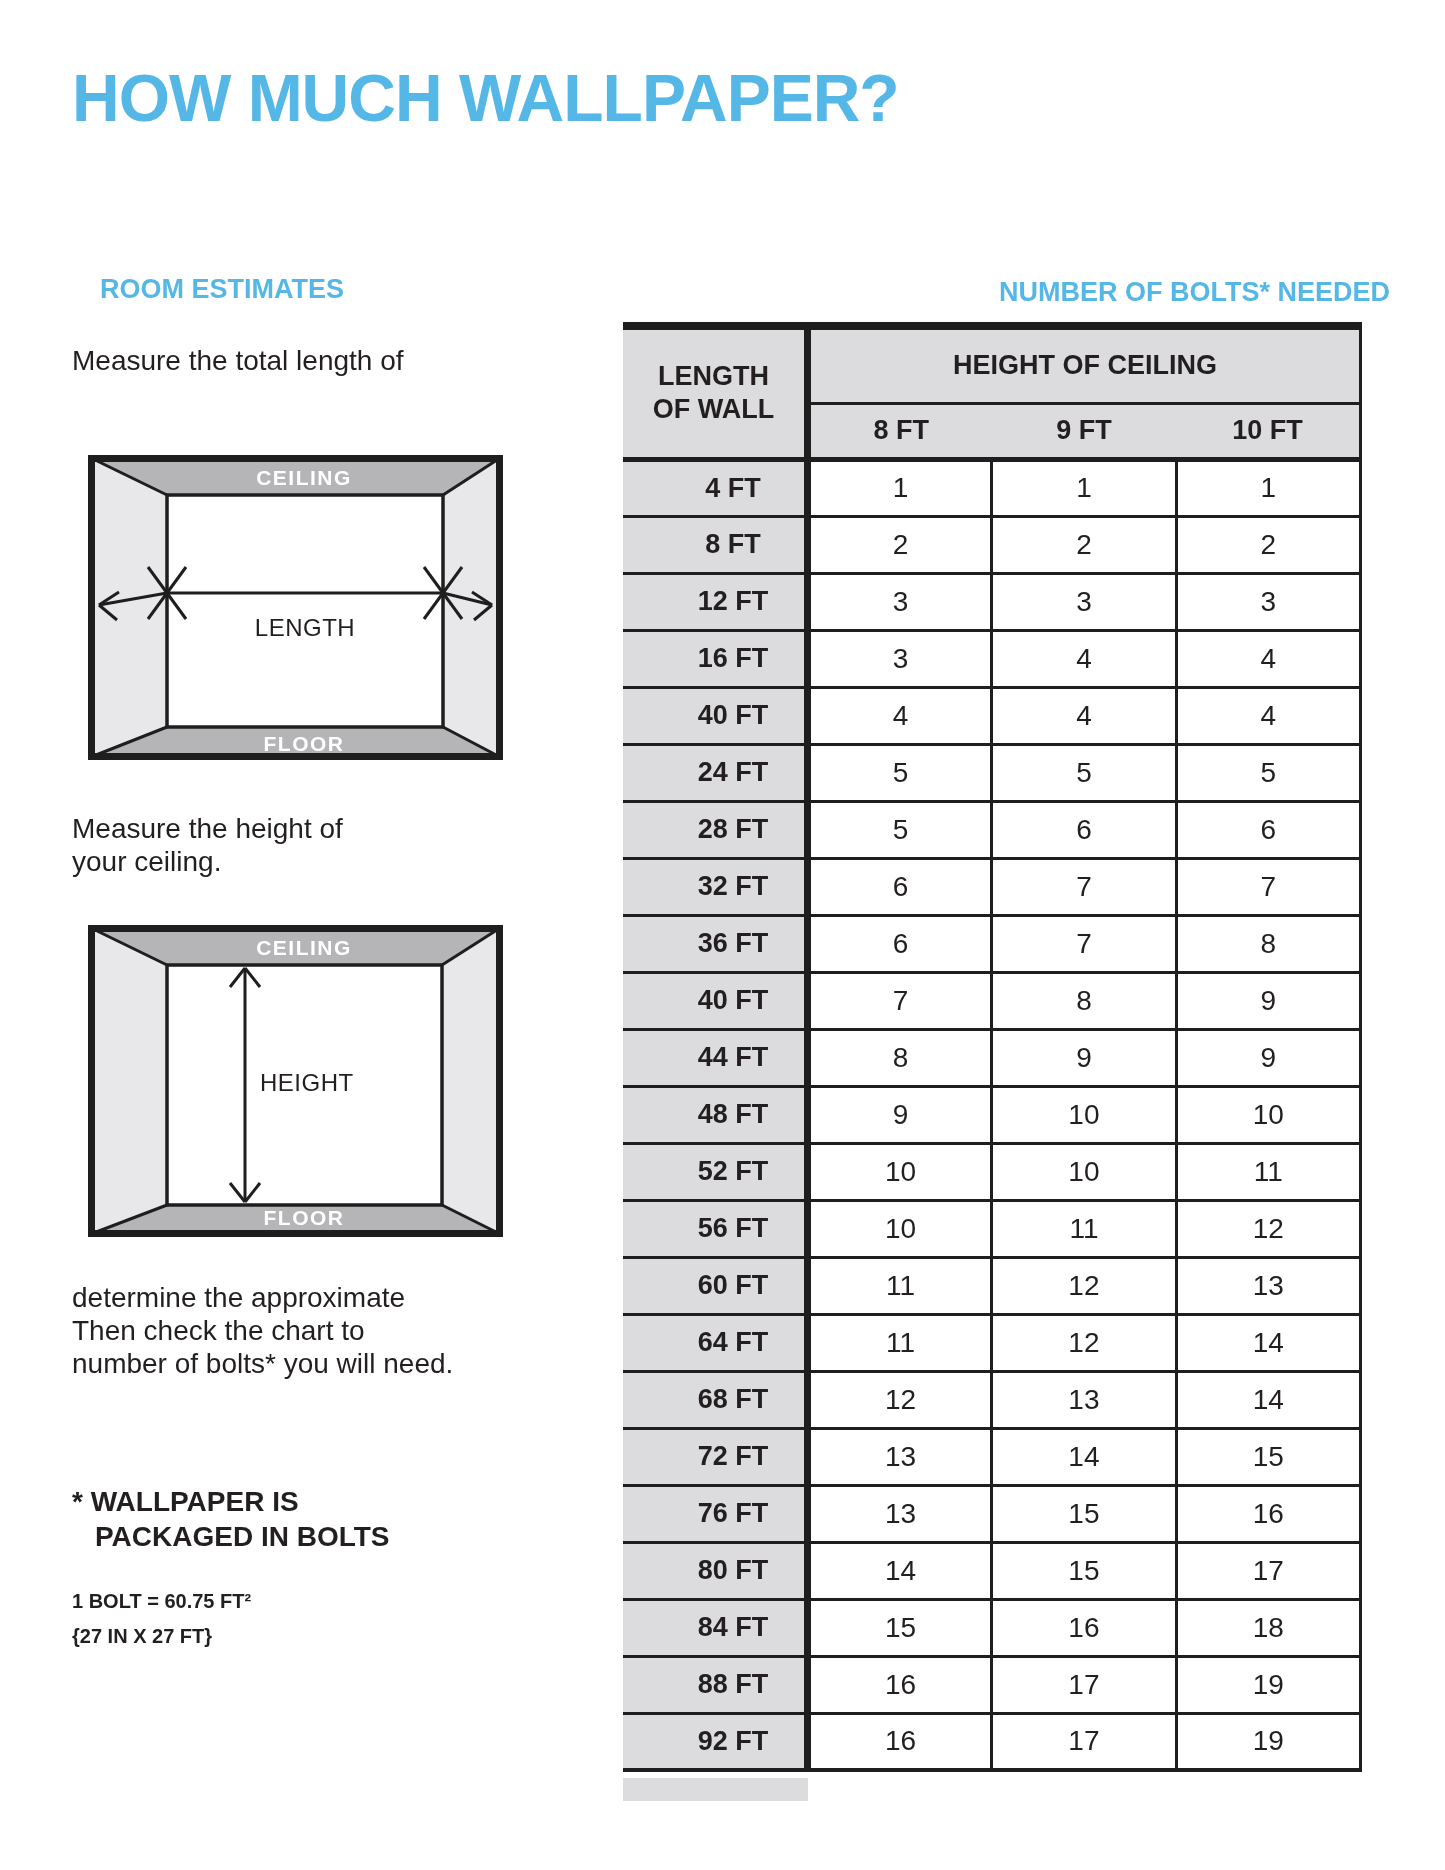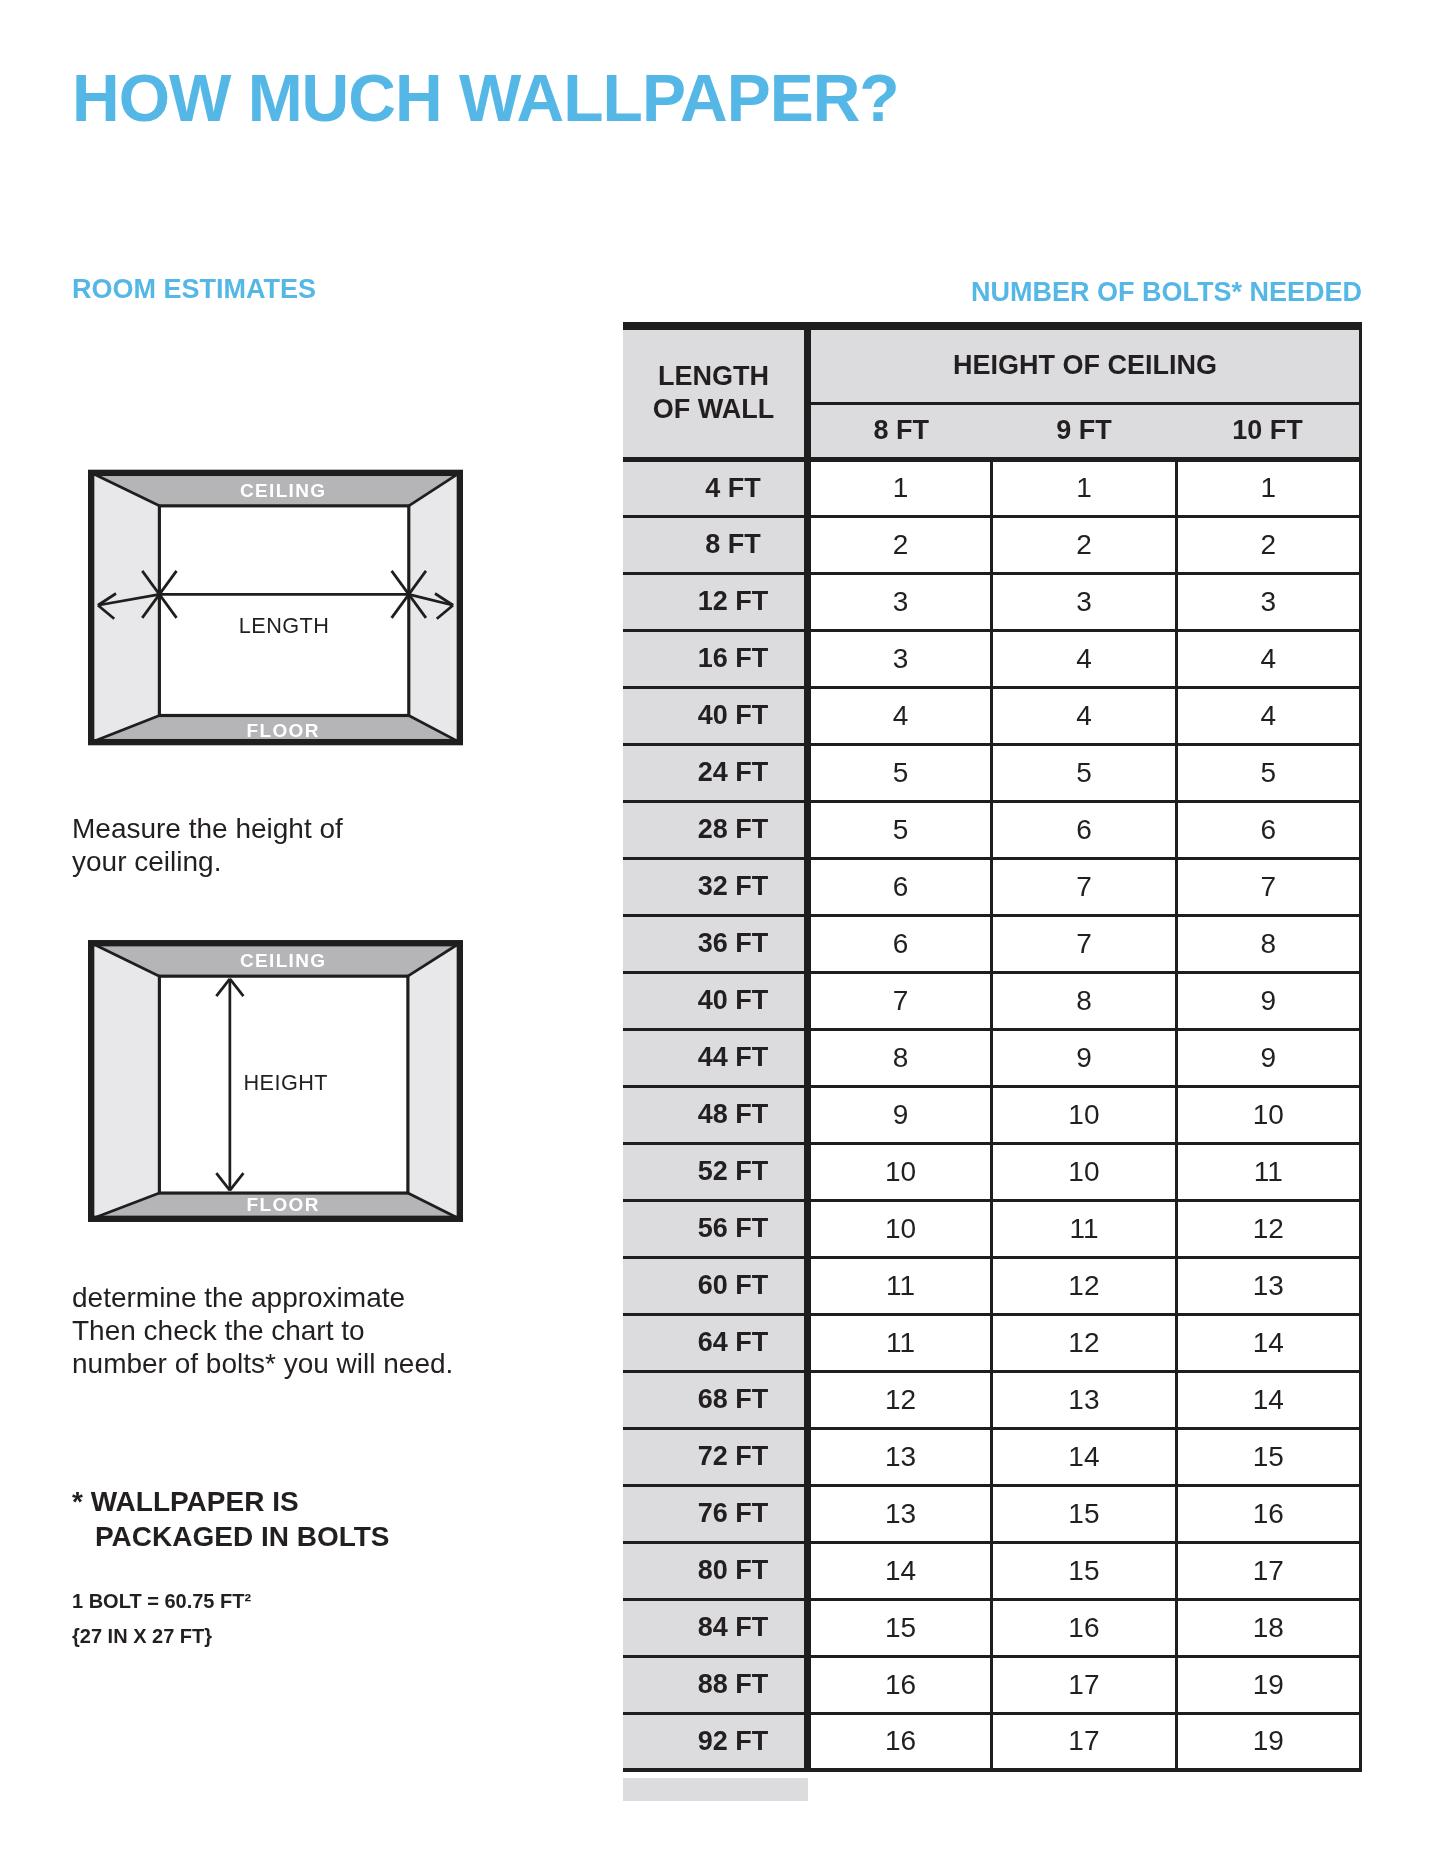"ROOM ESTIMATES" .section-heading { margin-left: none -> 28px }
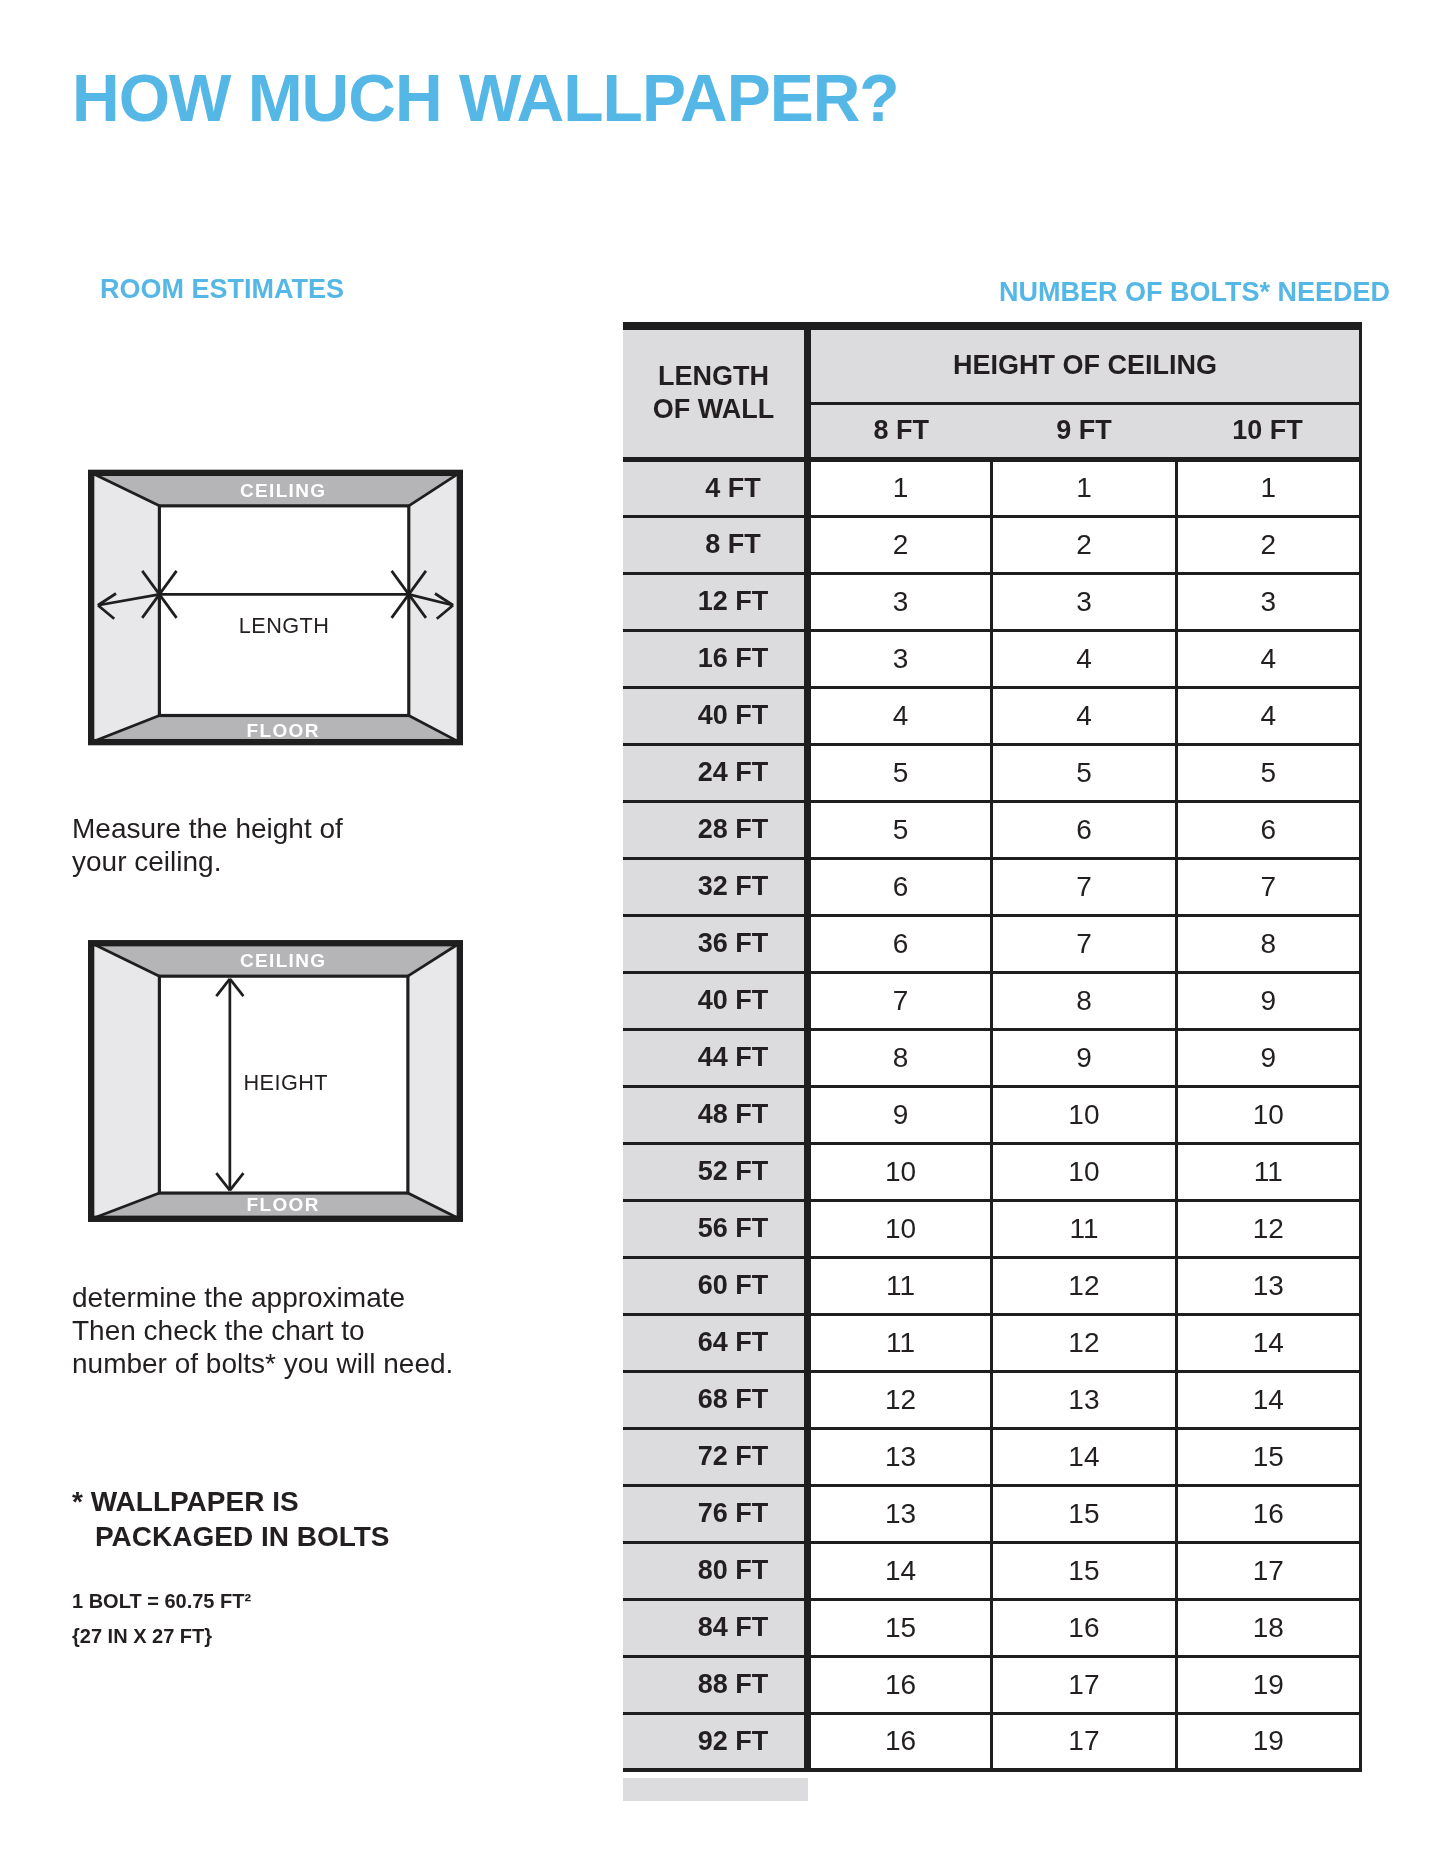"Measure the total length of" div { html: none -> <div>Measure the total length of</div> }
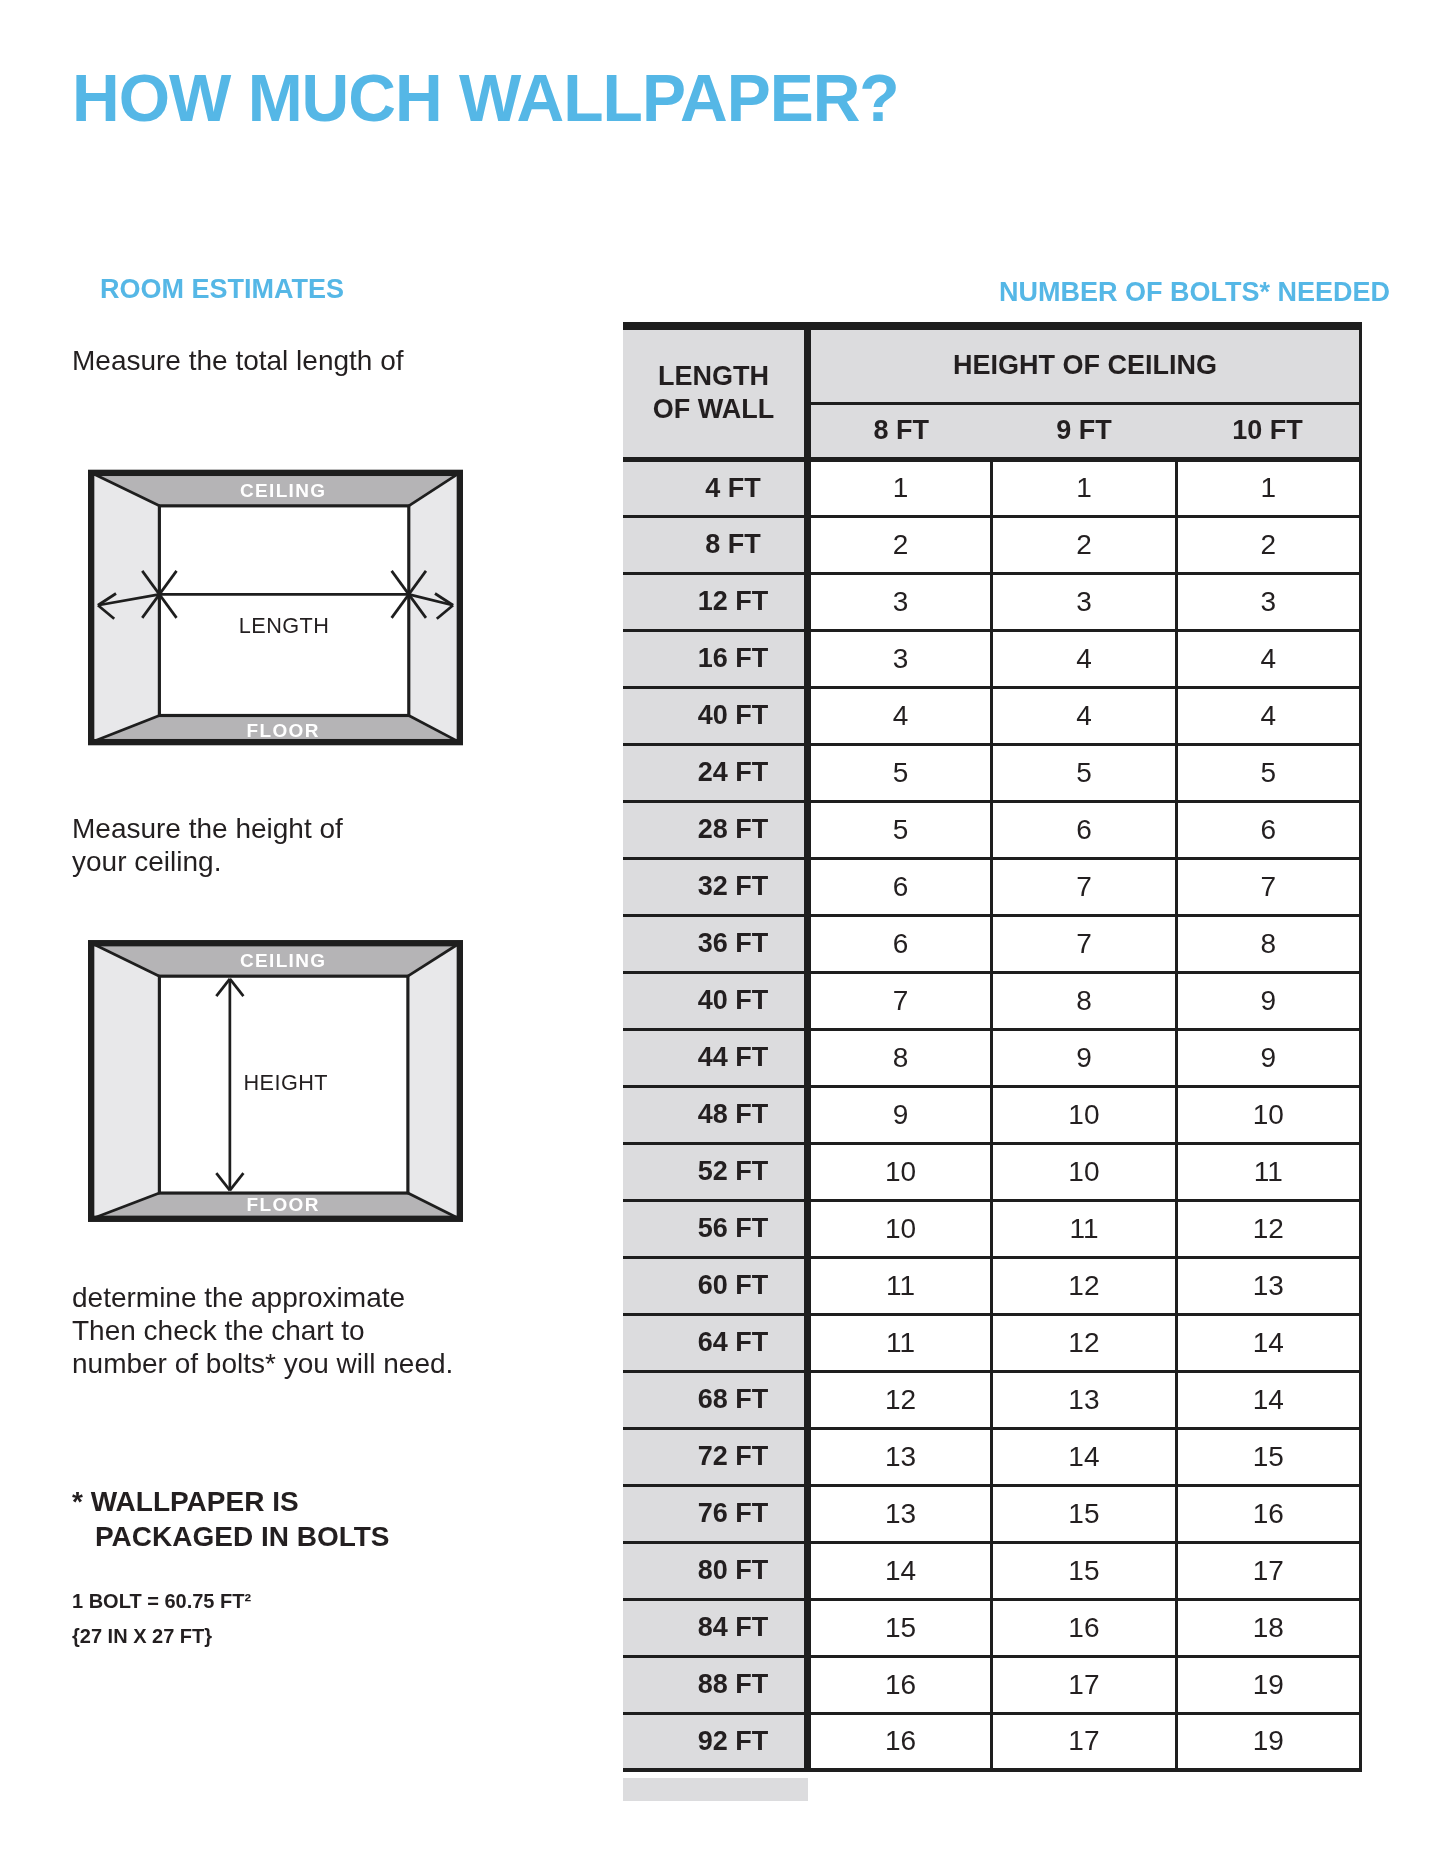"CEILING" .diagram { width: 375px -> 415px }
